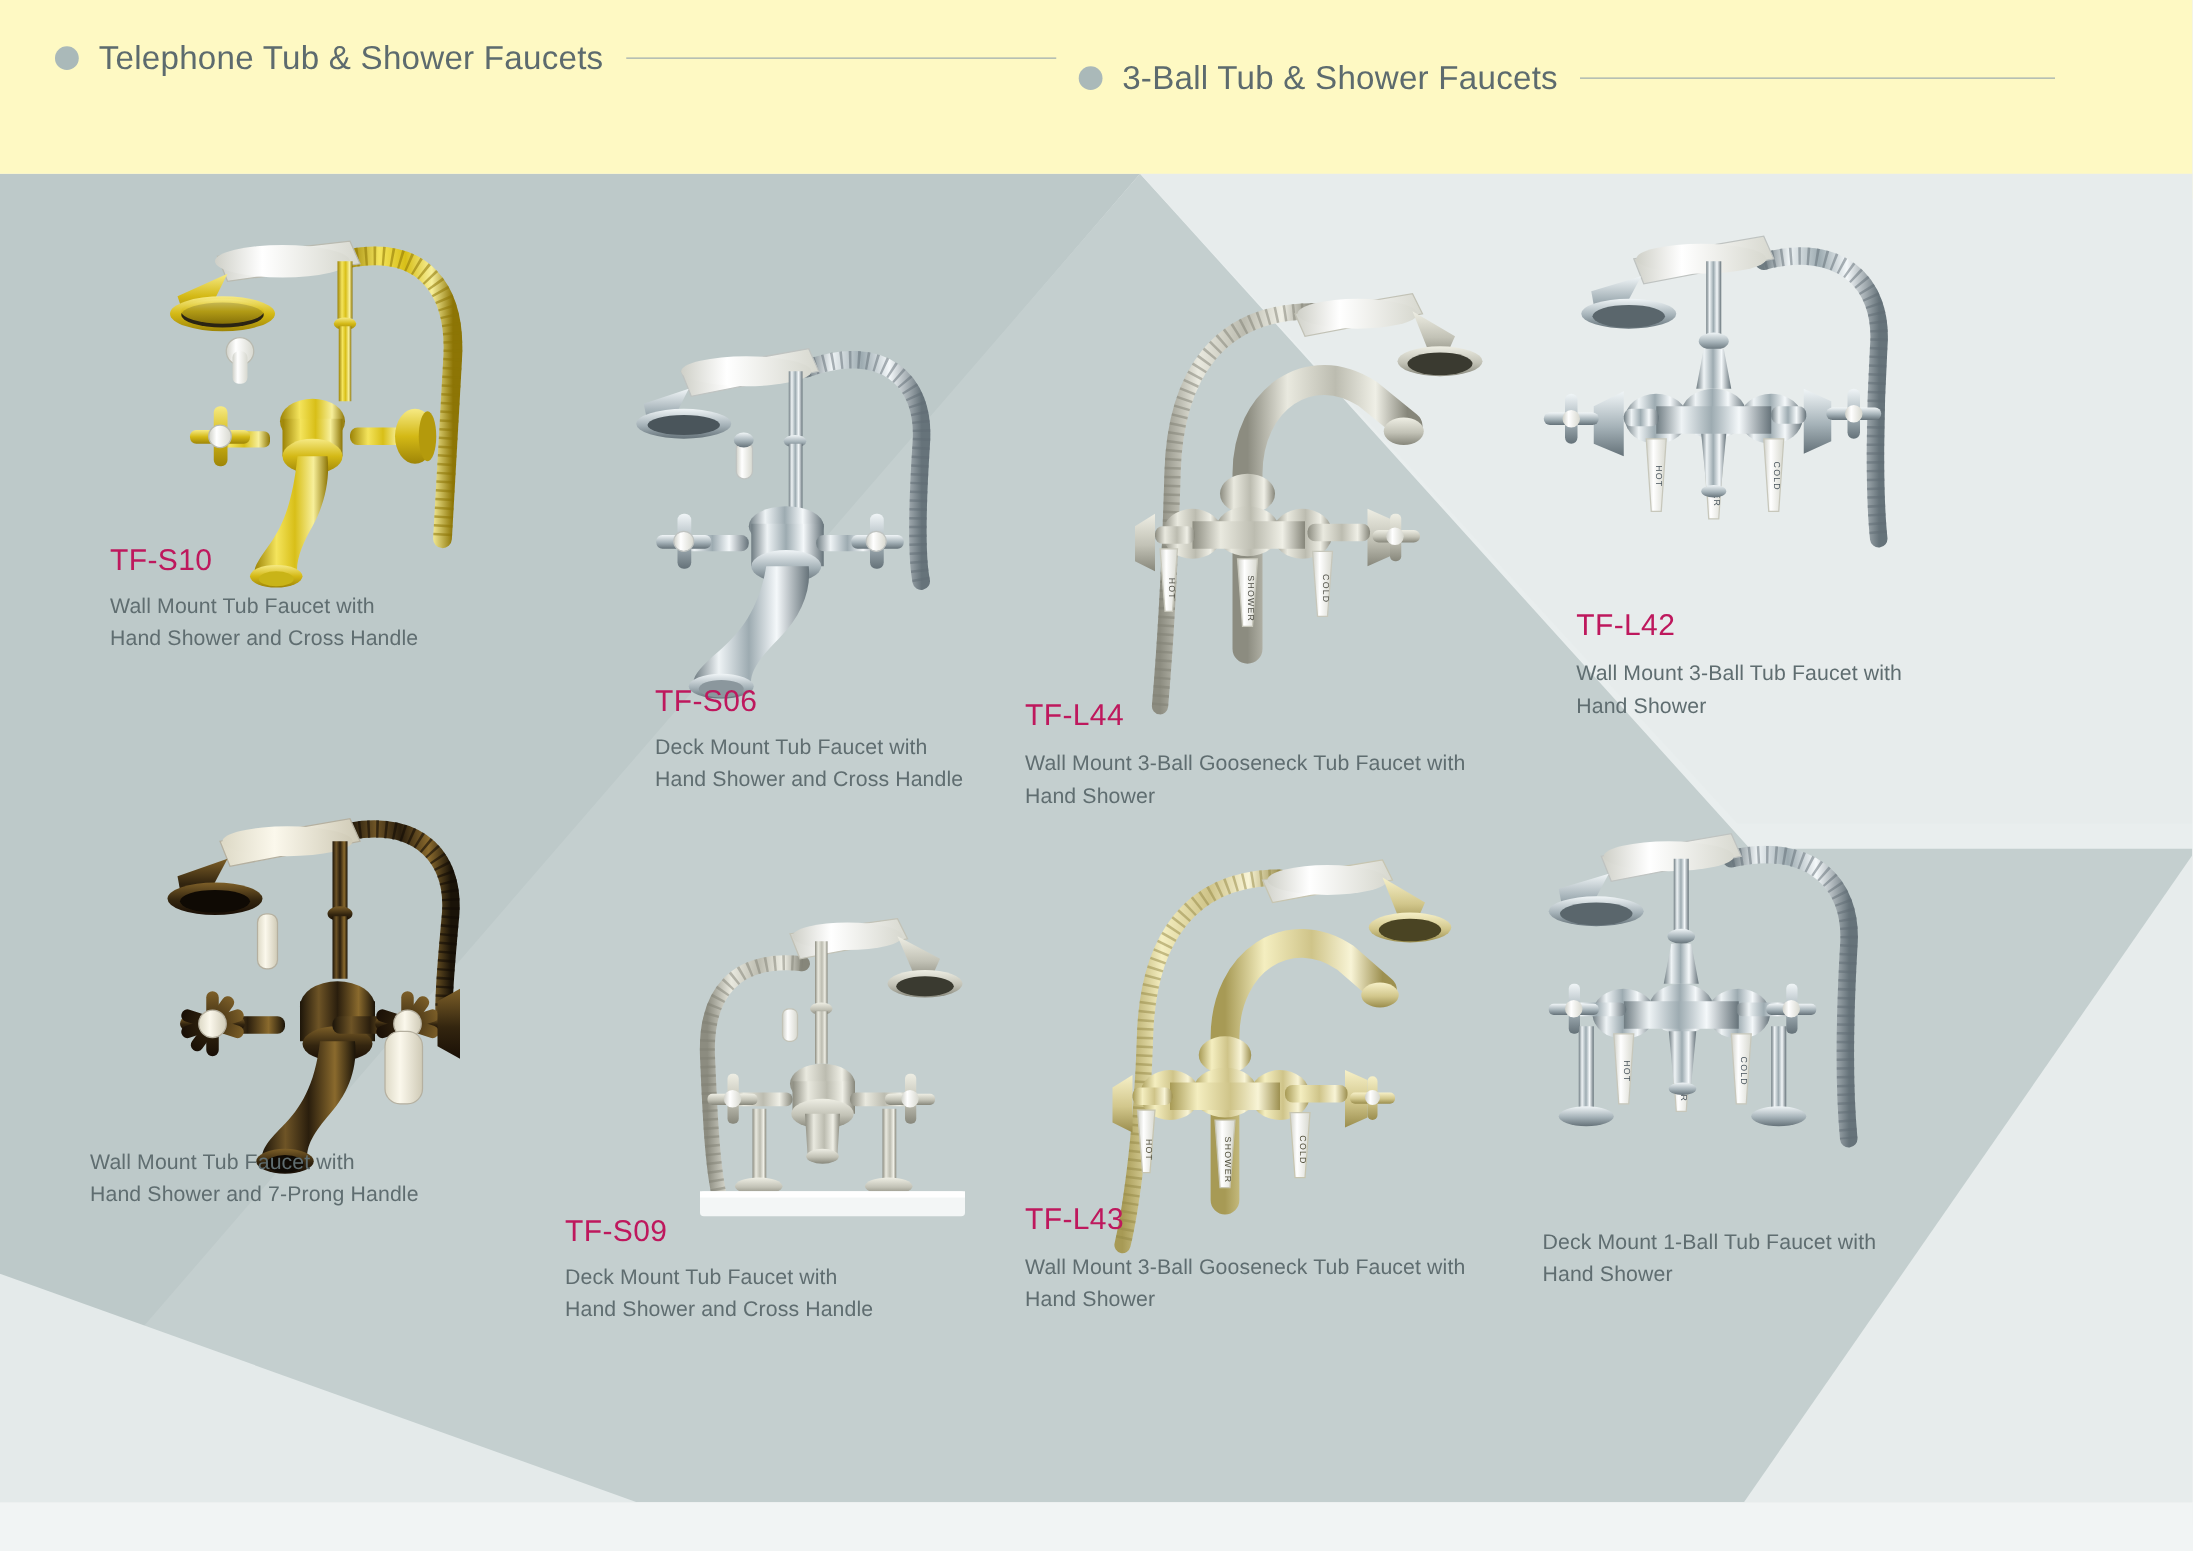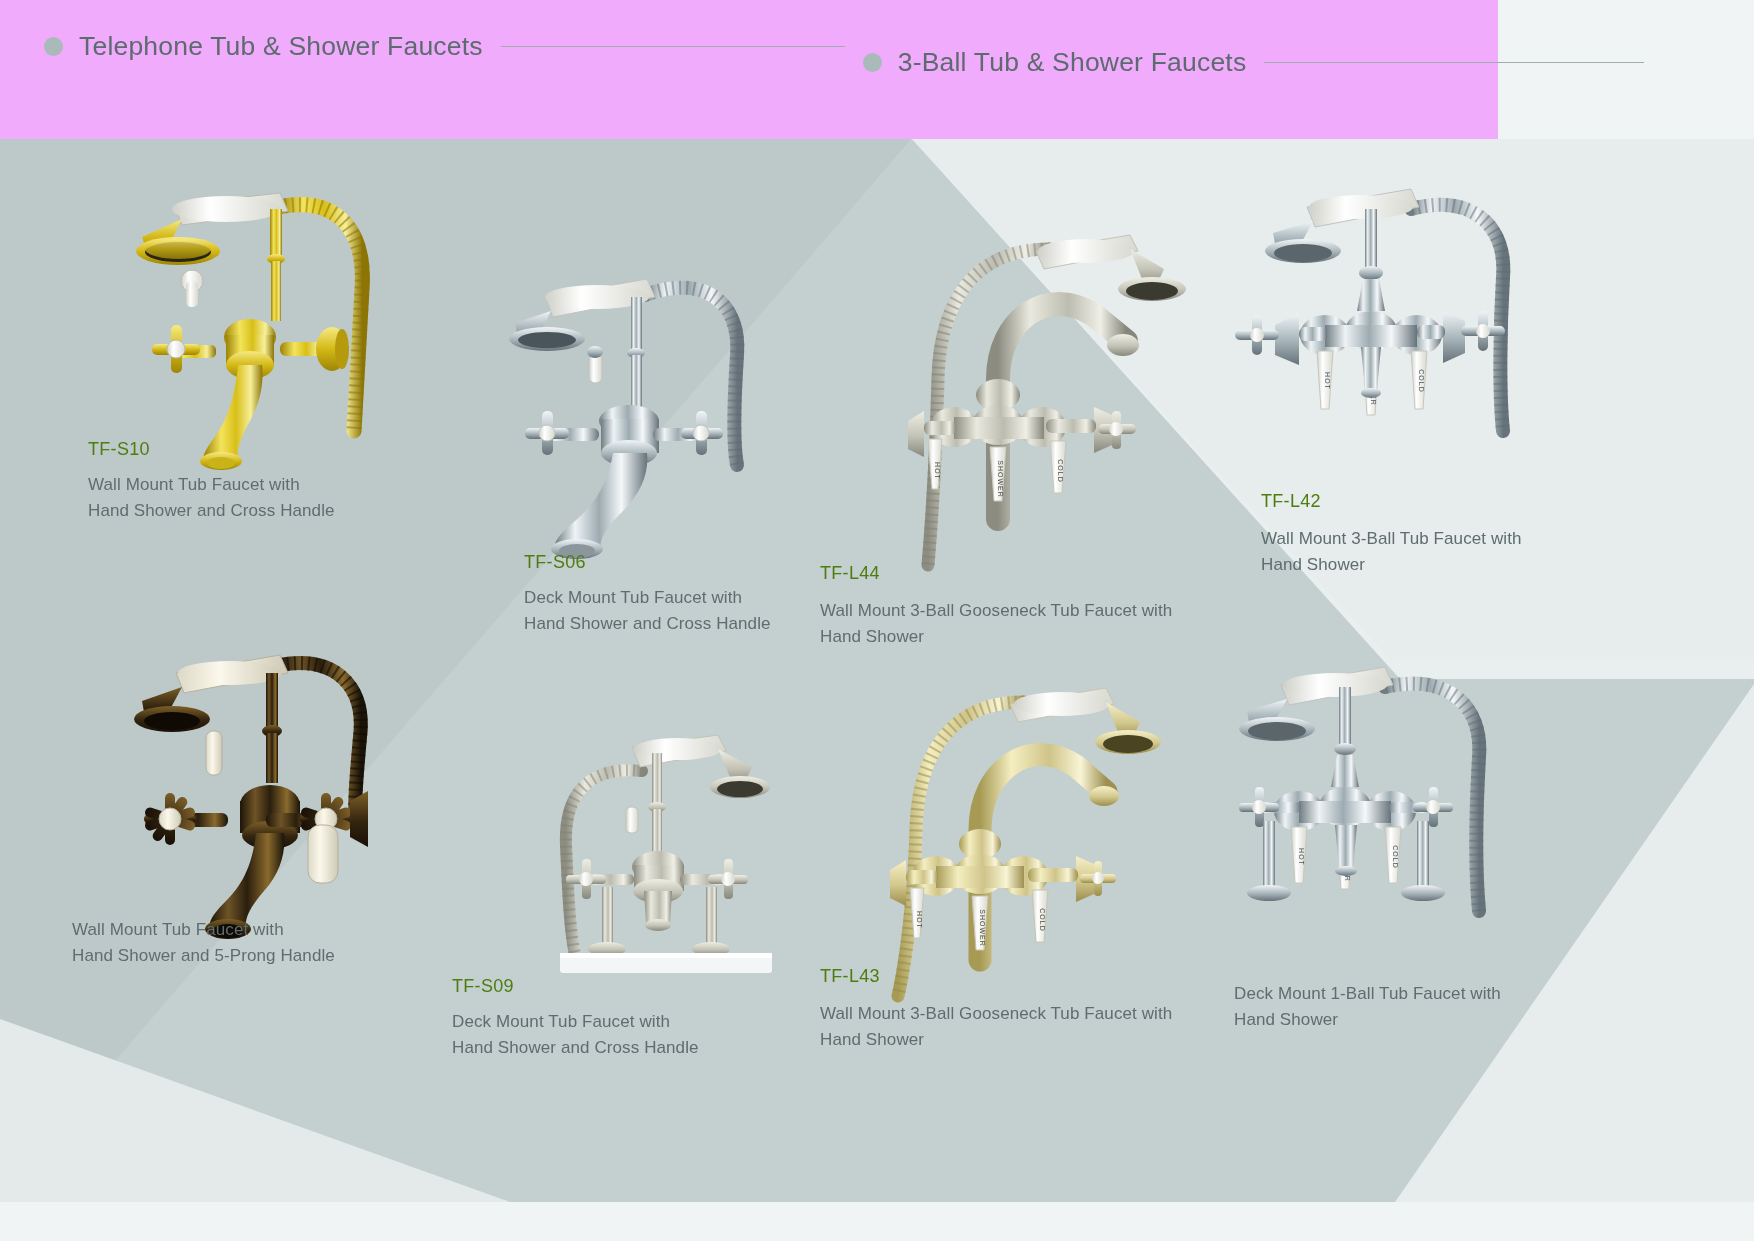"Telephone Tub & Shower Faucets" .header { background: #f0abfc -> #fef9c3; width: 1498px -> 1754px }
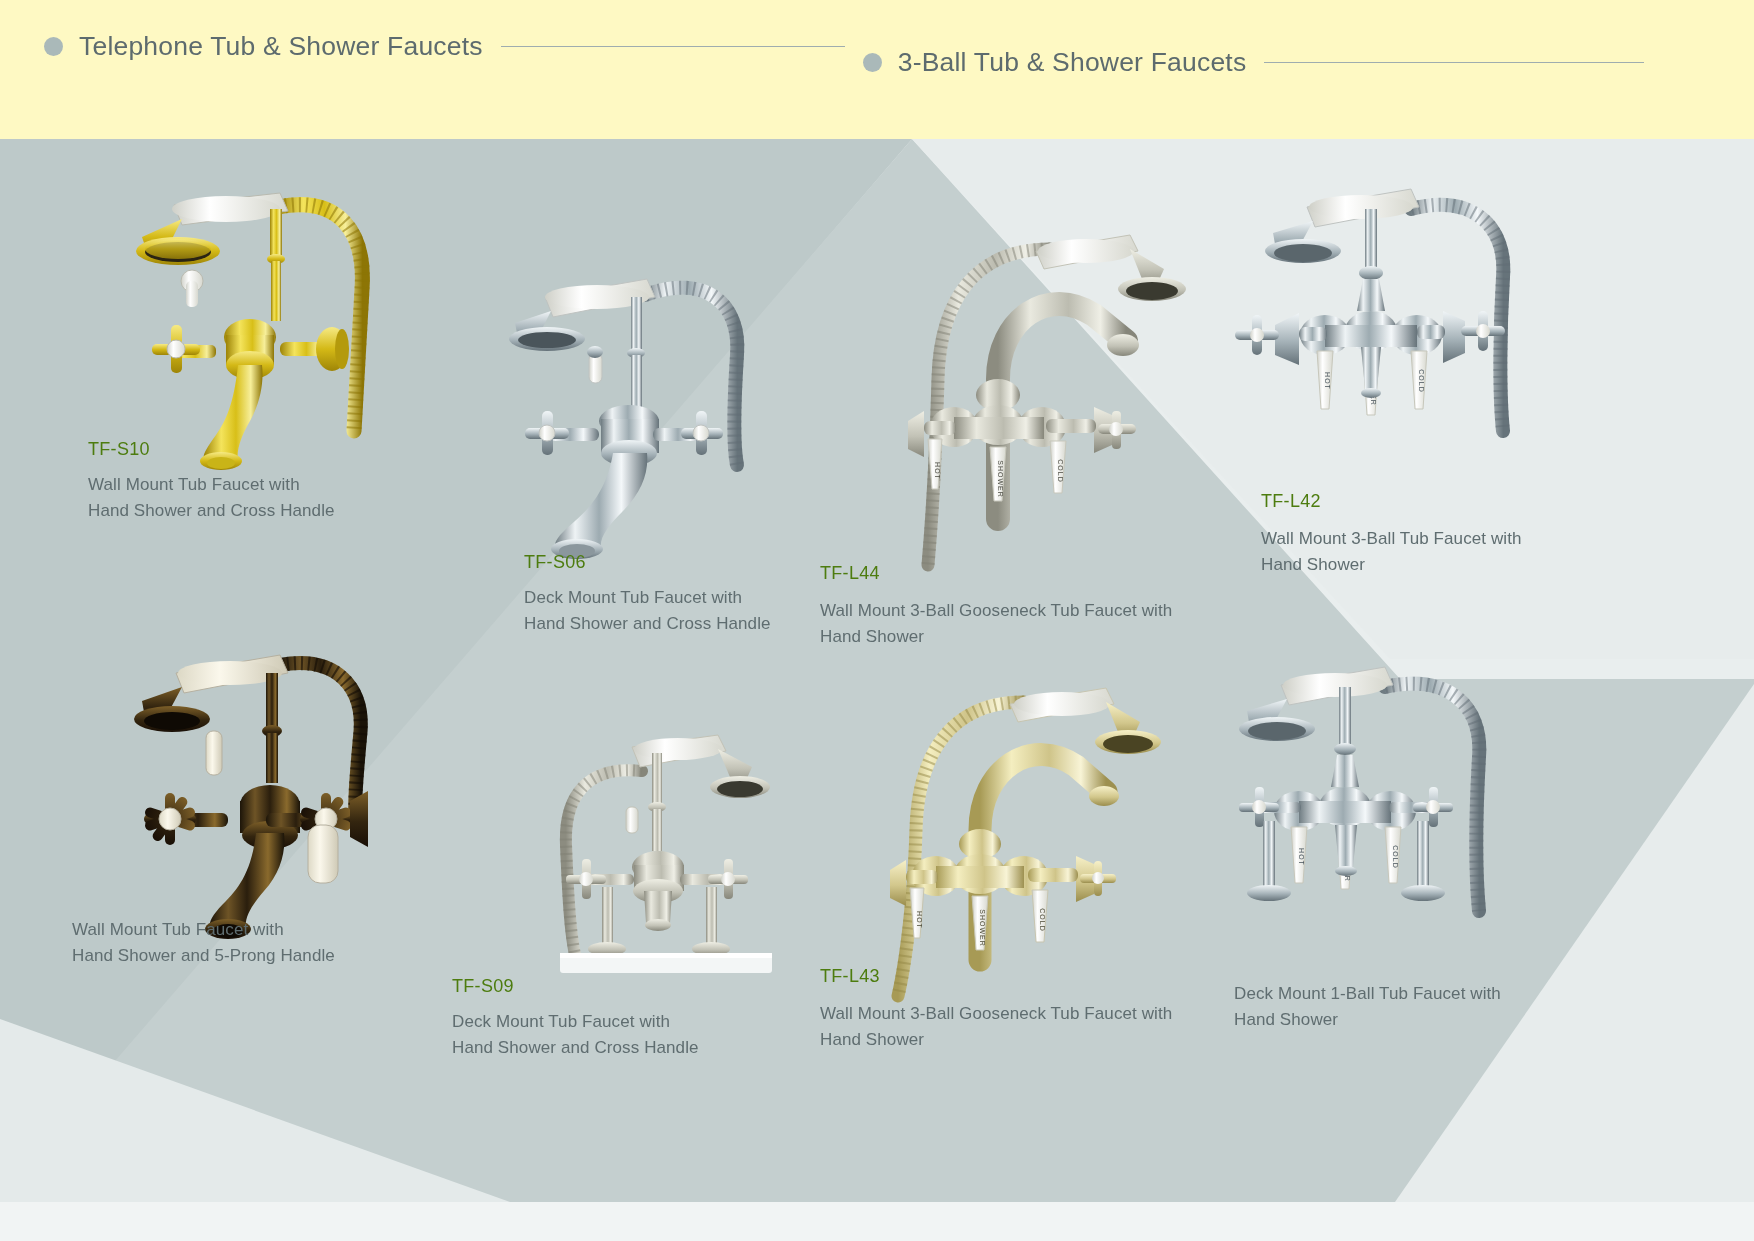"TF-S10" .code { color: #4d7c0f -> #be185d; font-size: 18px -> 24px }
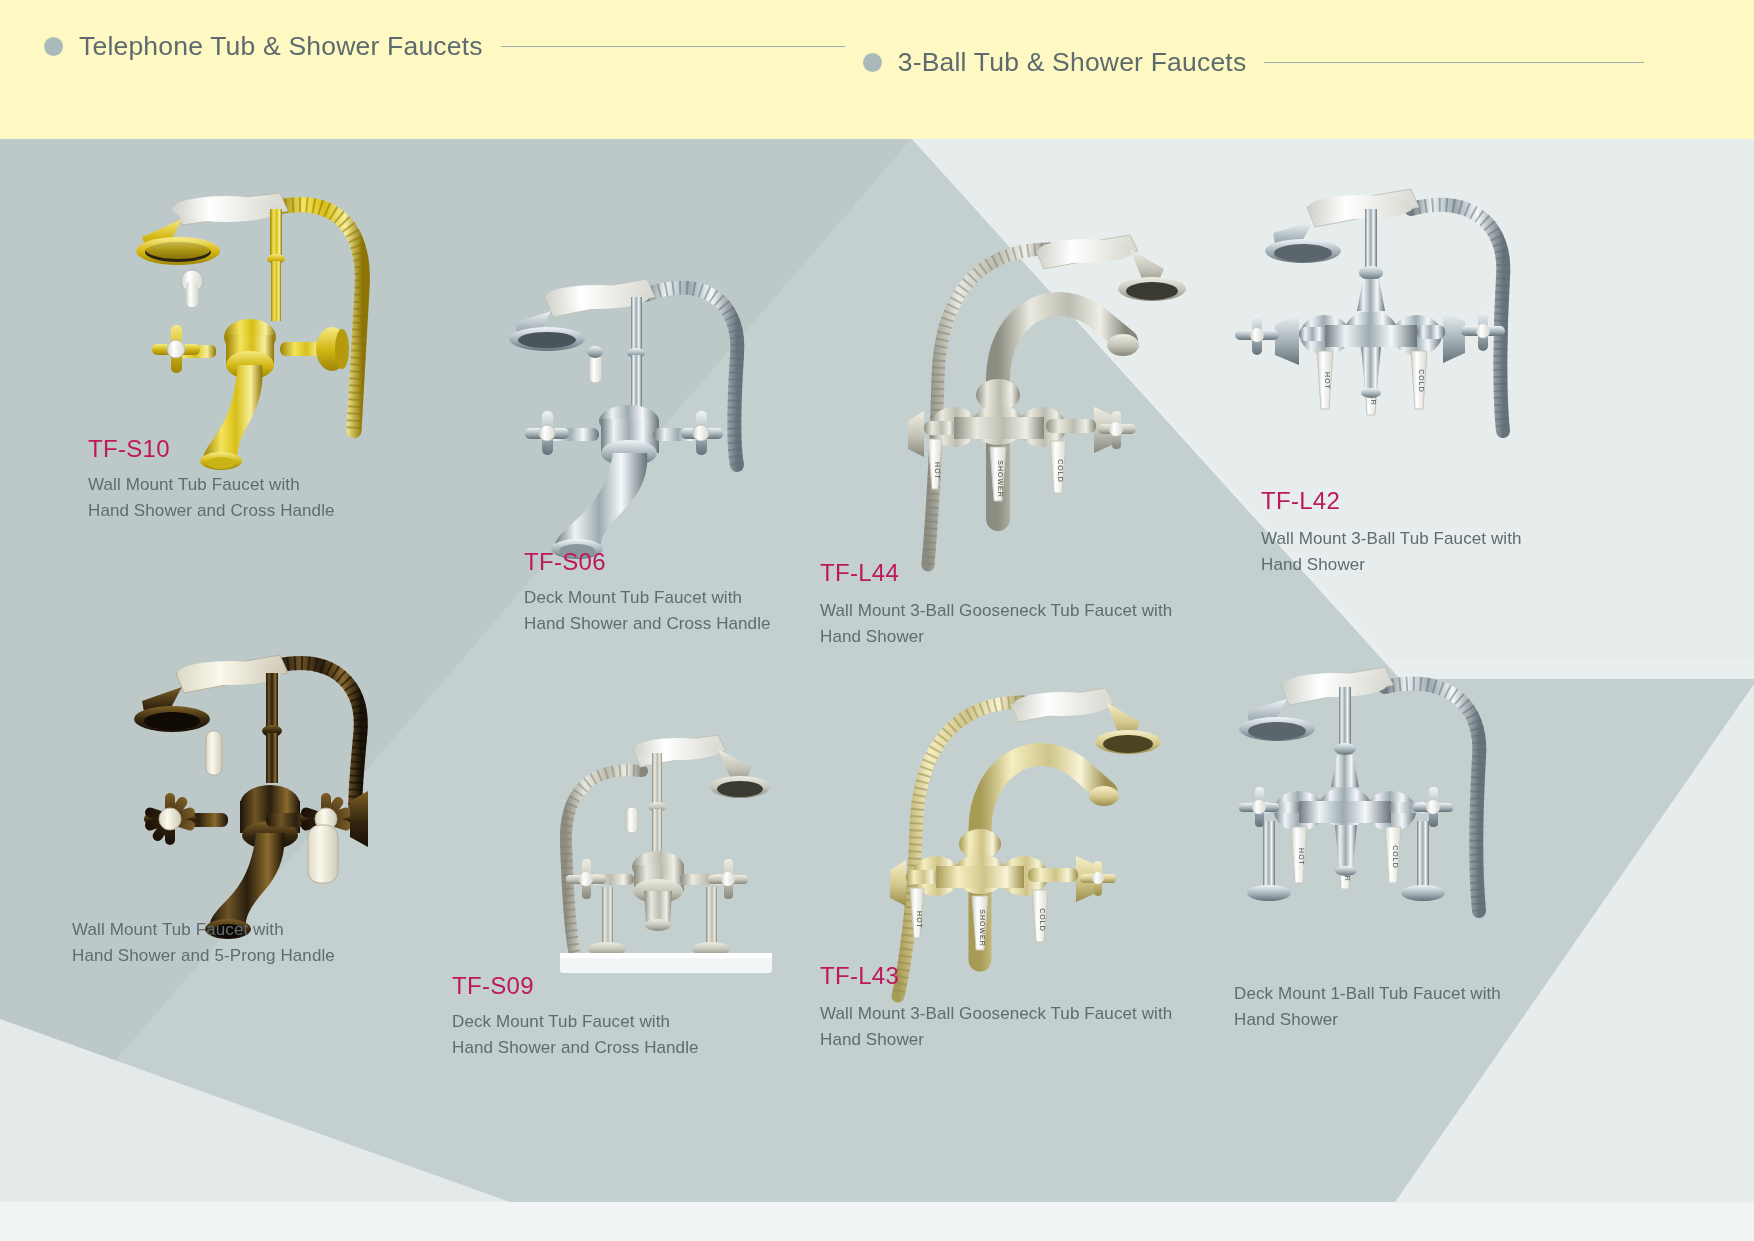"Hand Shower and 5-Prong Handle" span { text: 5-Prong -> 7-Prong }
